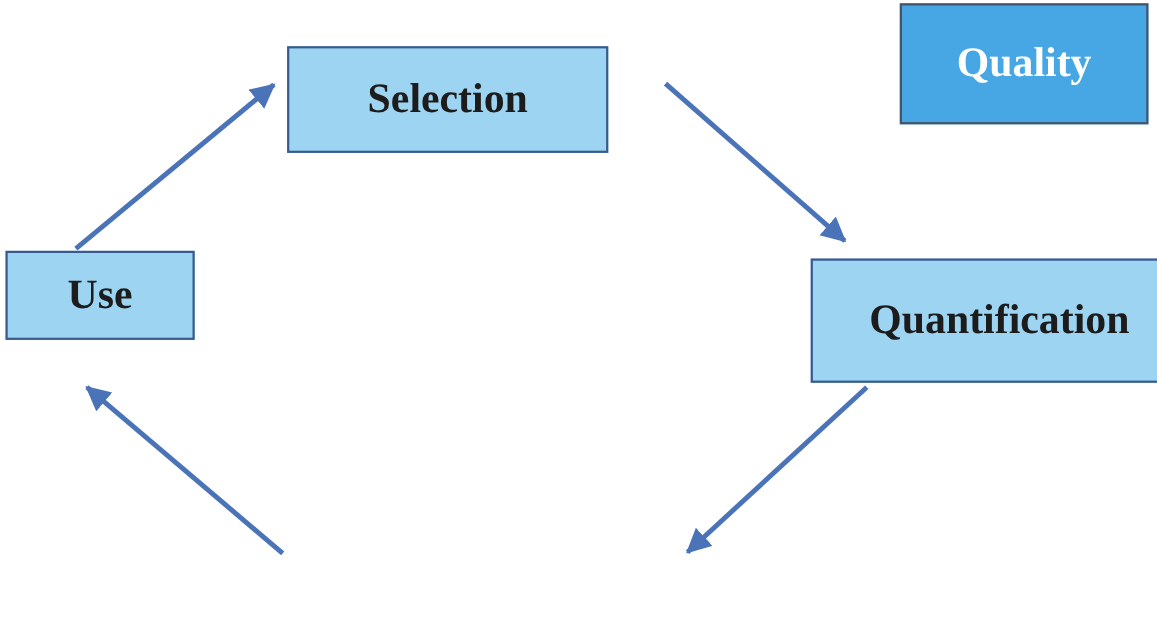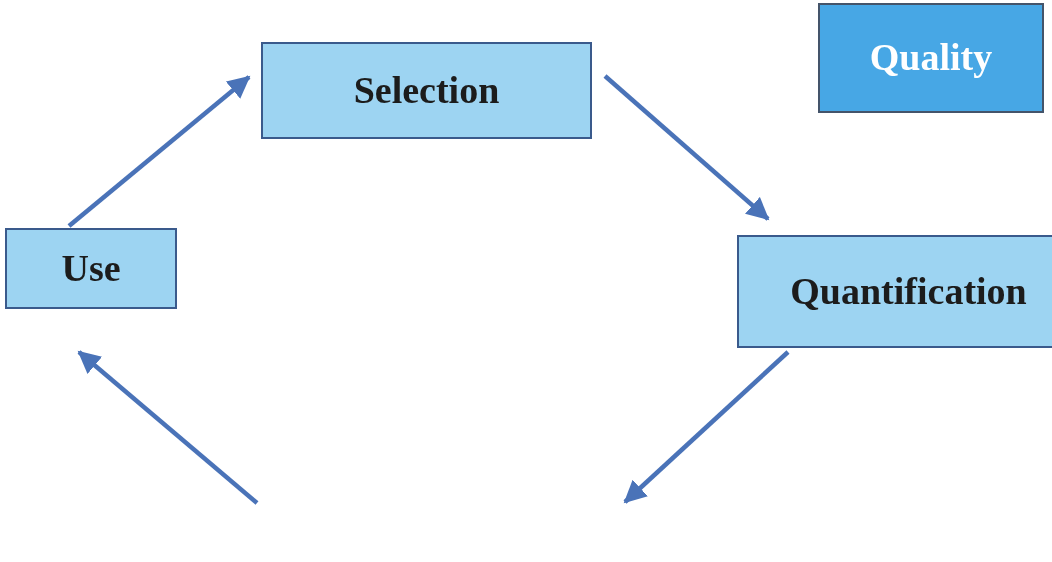"Selection" .box--selection { width: 331px -> 292px }
